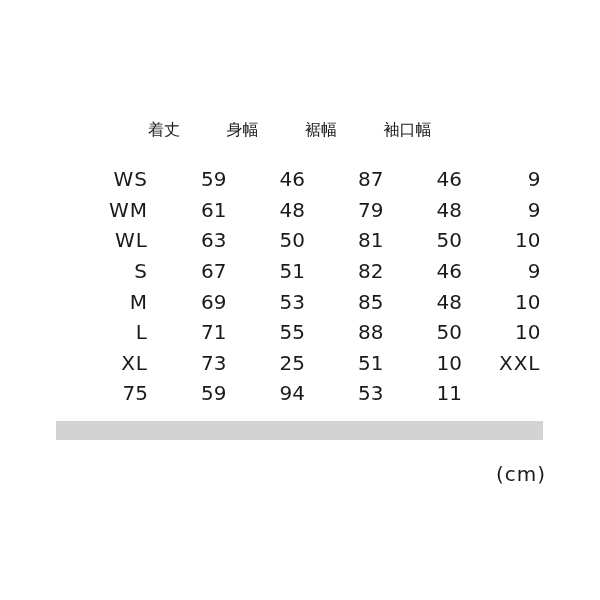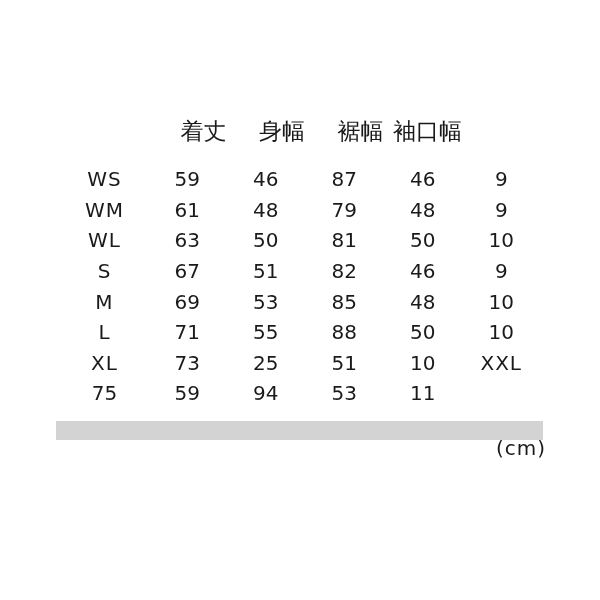"着丈" .hdr-cell { font-size: 23px -> 16px; text-align: right -> left }
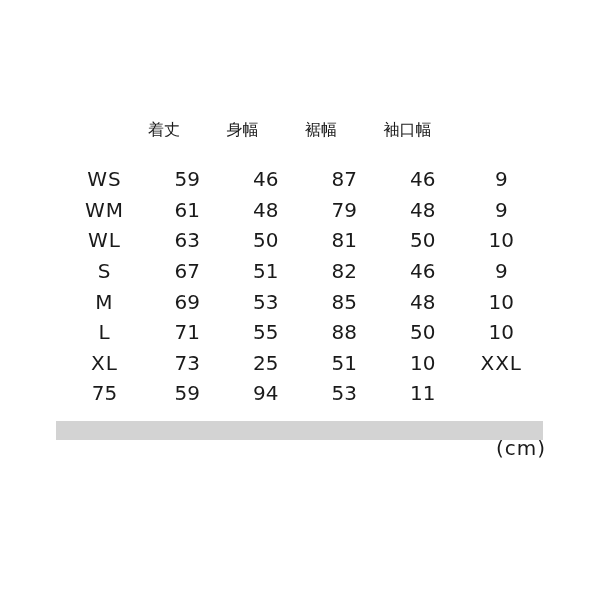"WS" .cell { text-align: center -> right }
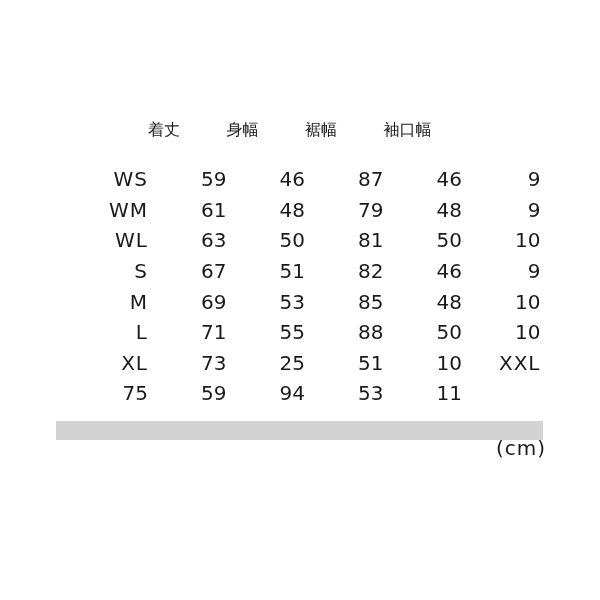"(cm)" .unit { top: 436px -> 462px }
